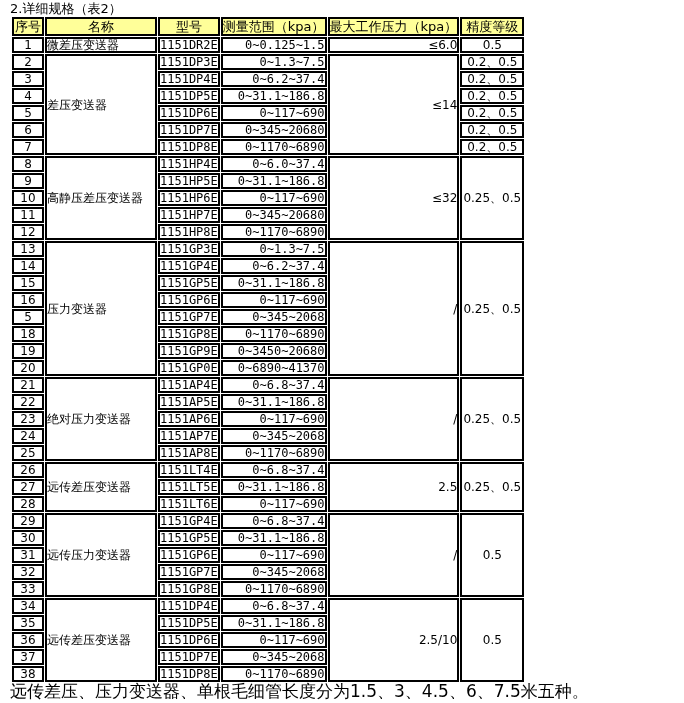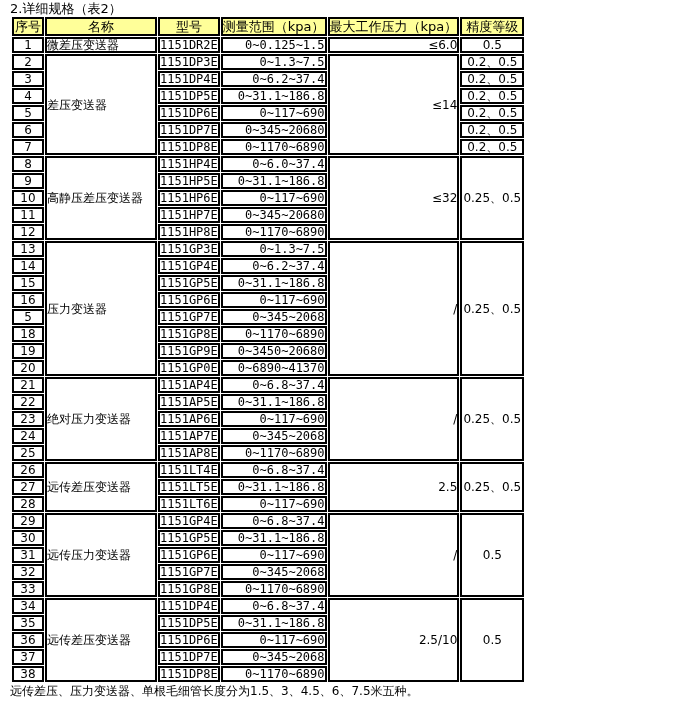"远传差压、压力变送器、单根毛细管长度分为1.5、3、4.5、6、7.5米五种。" .doc-footer { font-size: 12px -> 17px }
